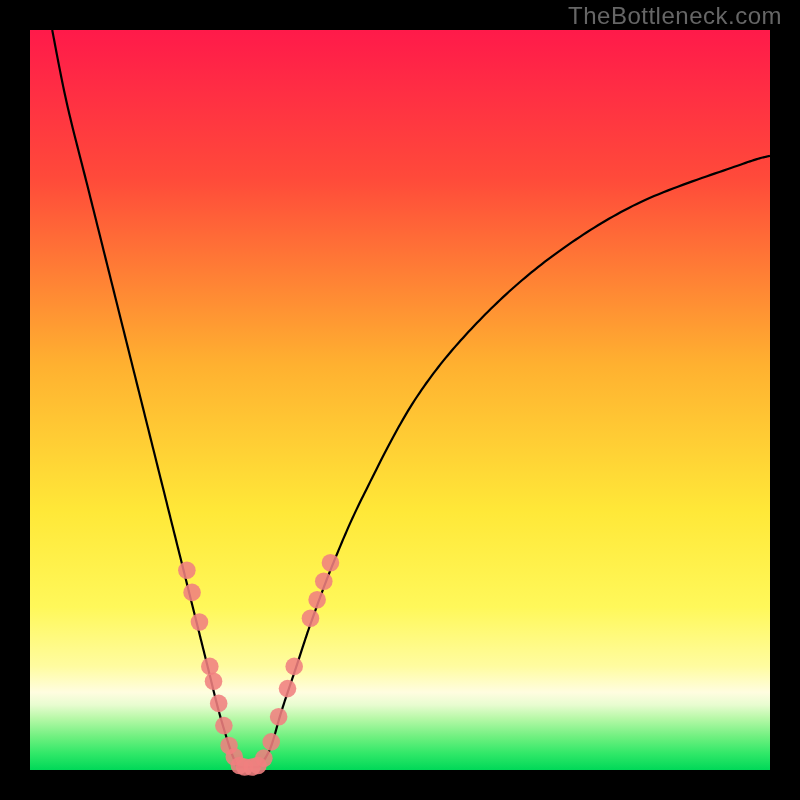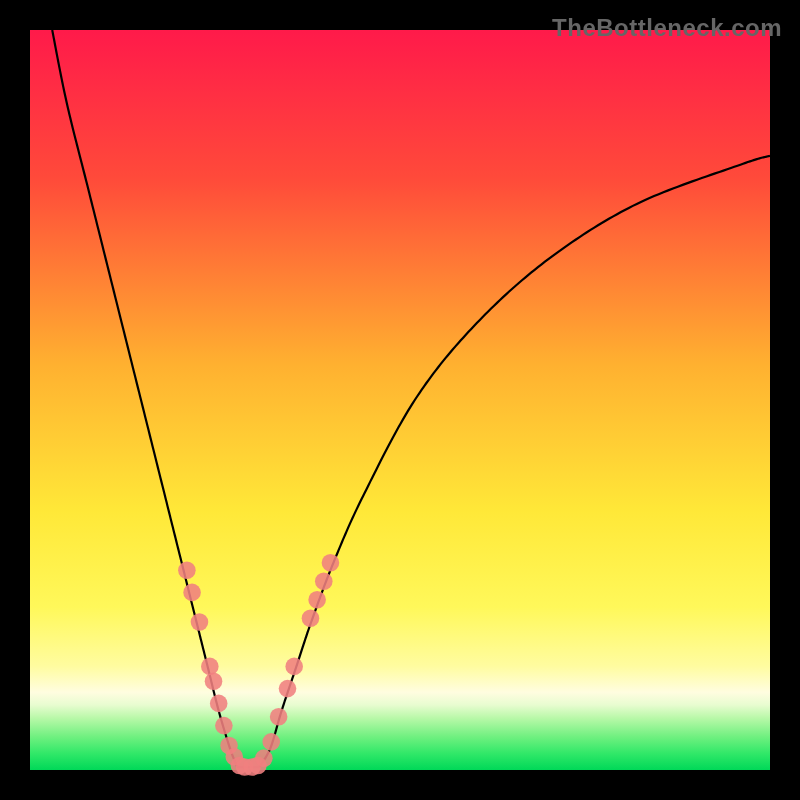"TheBottleneck.com" .watermark { font-weight: 700 -> 400; top: 14px -> 2px }
